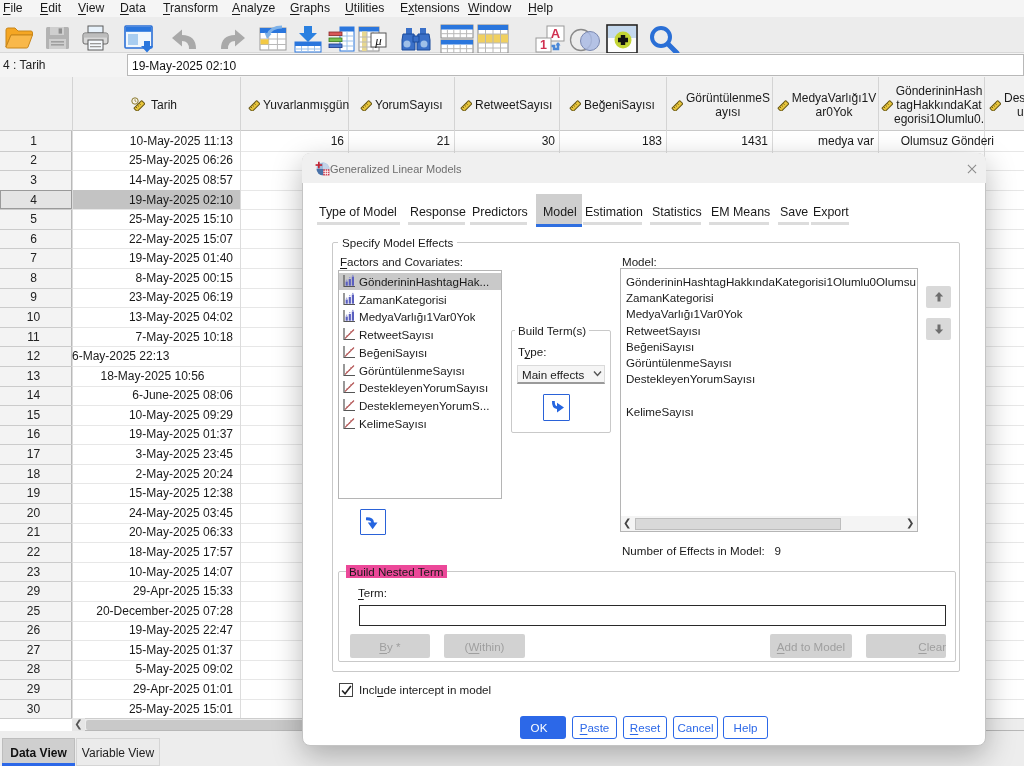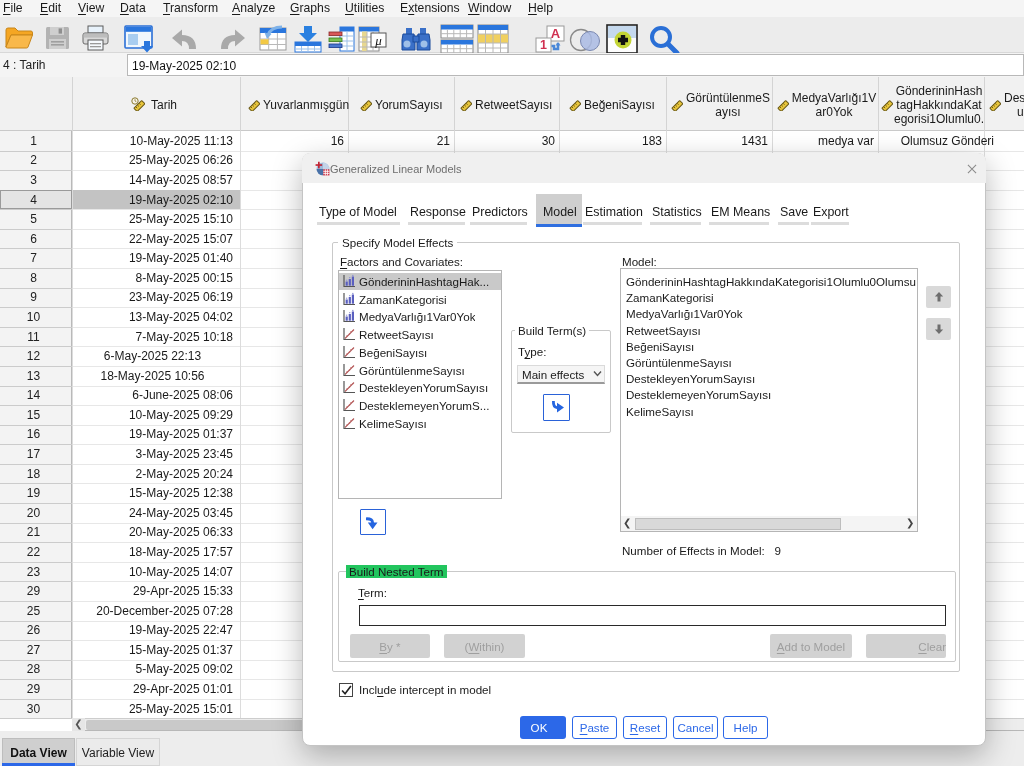"6-May-2025 22:13" div.txt { text-align: center -> left }
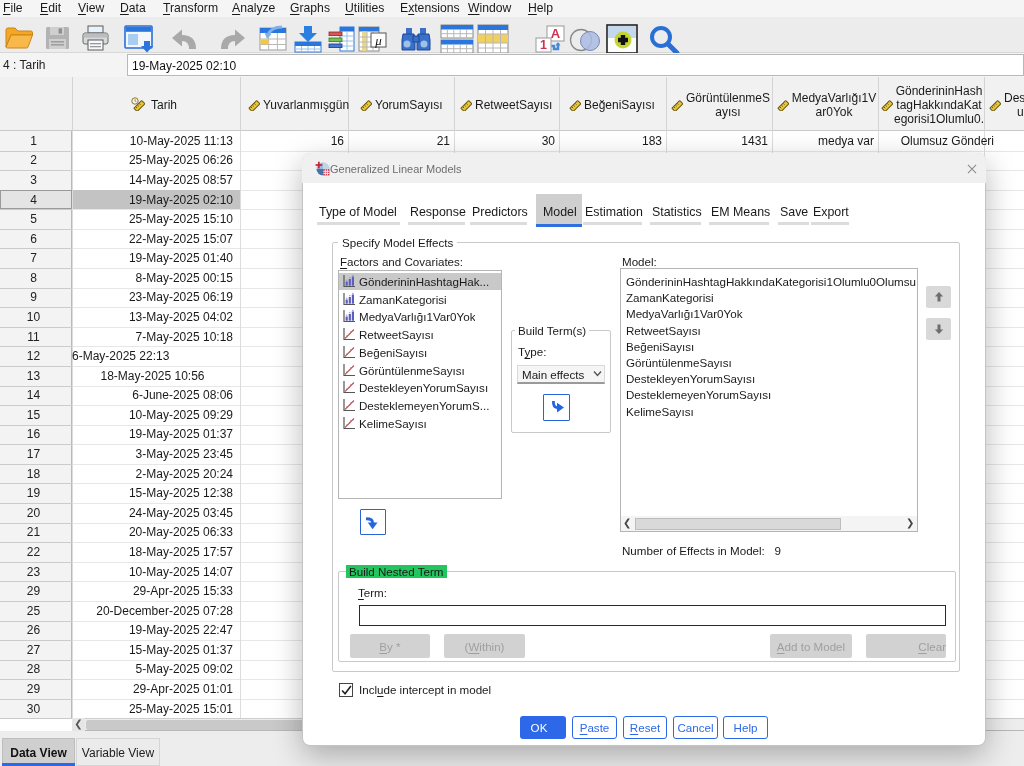"DesteklemeyenYorumSayısı" div.txt { html: <div>DesteklemeyenYorumSayısı</div> -> none }
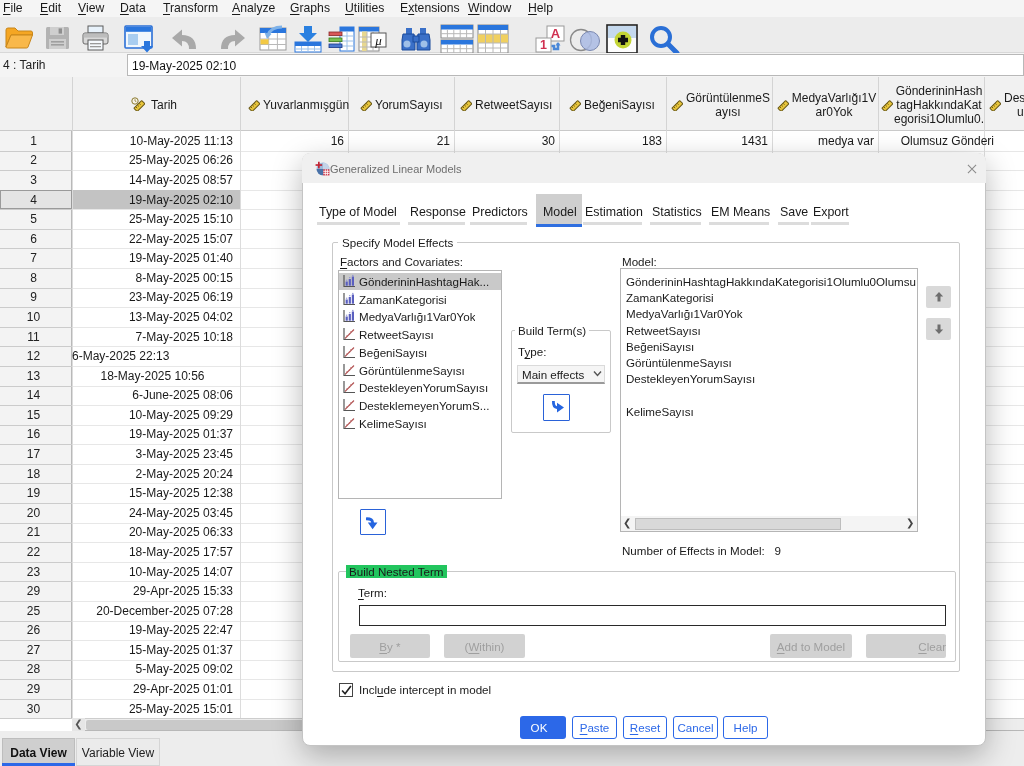"Build Nested Term" div.txt { background: #22c55e -> #ec4899 }
